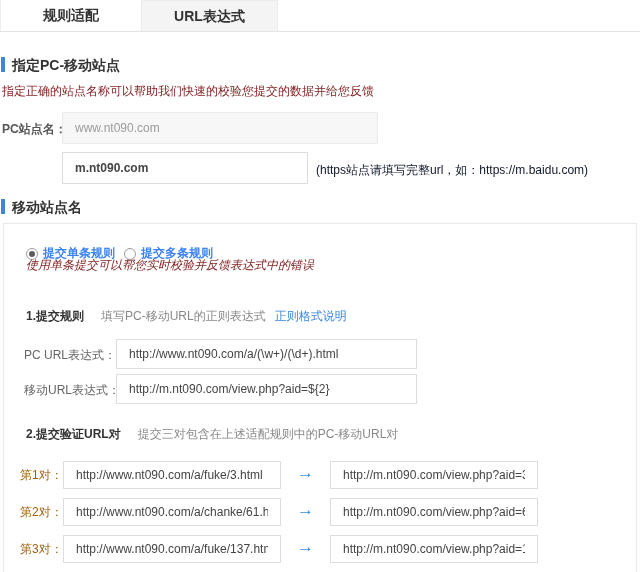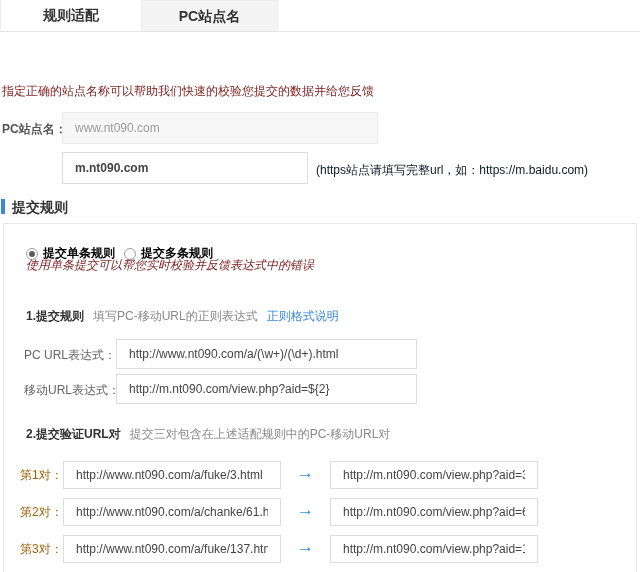"PC站点名" div.tab { text: PC站点名 -> URL表达式 }
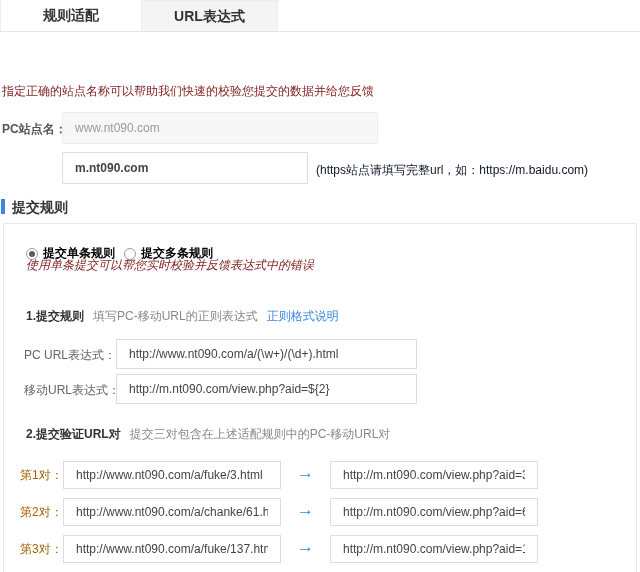"指定PC-移动站点" div.sec-title { html: none -> <div> <span></span><span>指定PC-移动站点</span> </div> }
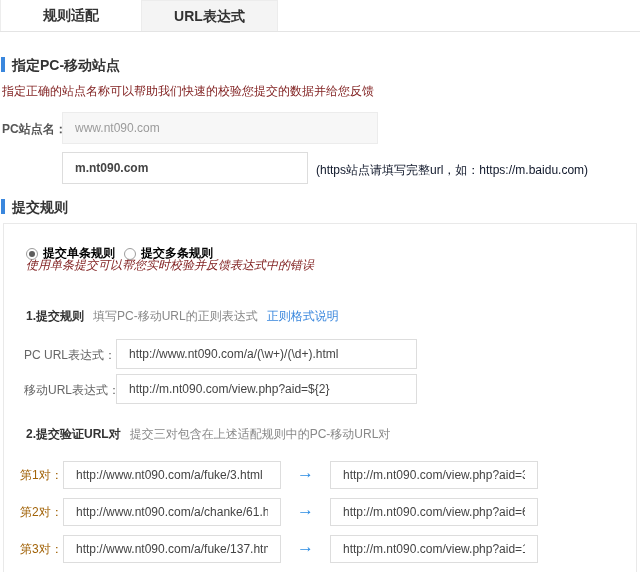"提交规则" span { text: 提交规则 -> 移动站点名 }
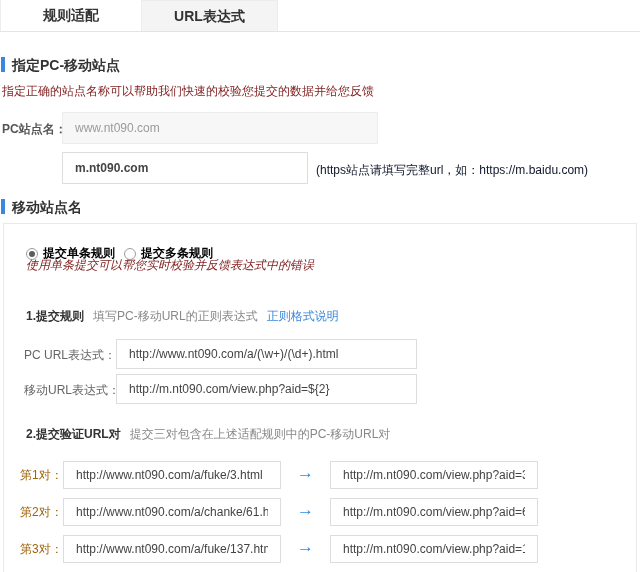"提交单条规则" .radio-label { color: #000000 -> #3b82f6 }
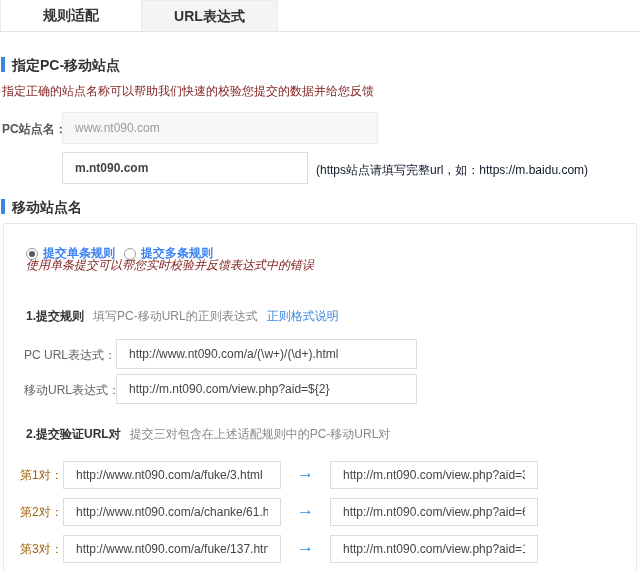"填写PC-移动URL的正则表达式" .step-sub { margin-left: 9px -> 17px }
